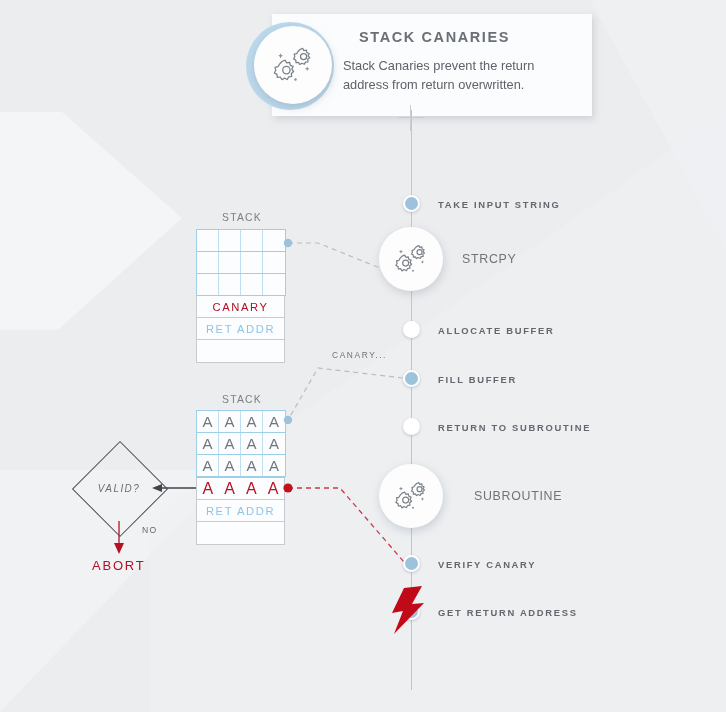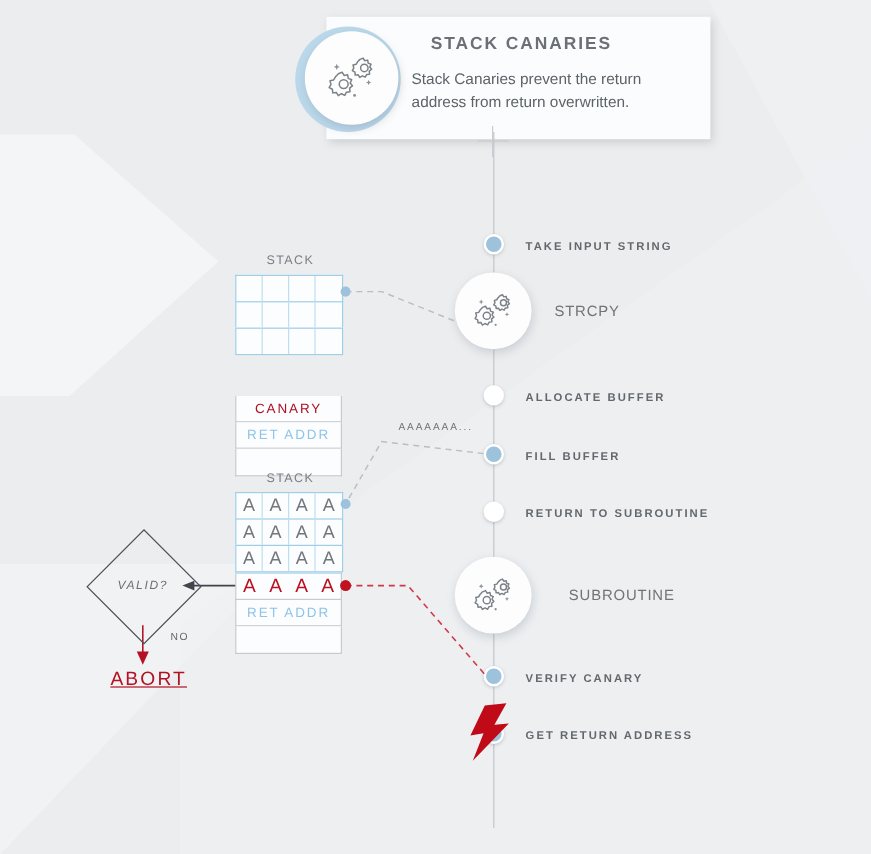"CANARY" .stack-row-wide.canary { margin-top: 34px -> none }
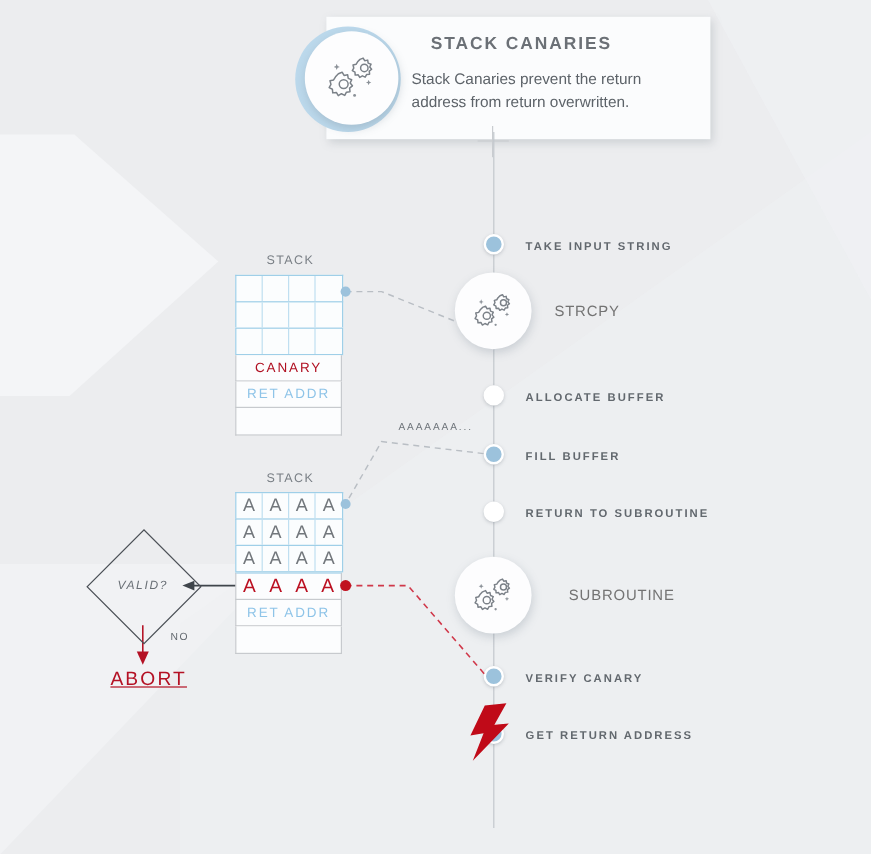"AAAAAAA..." div.conn-label { text: AAAAAAA -> CANARY }
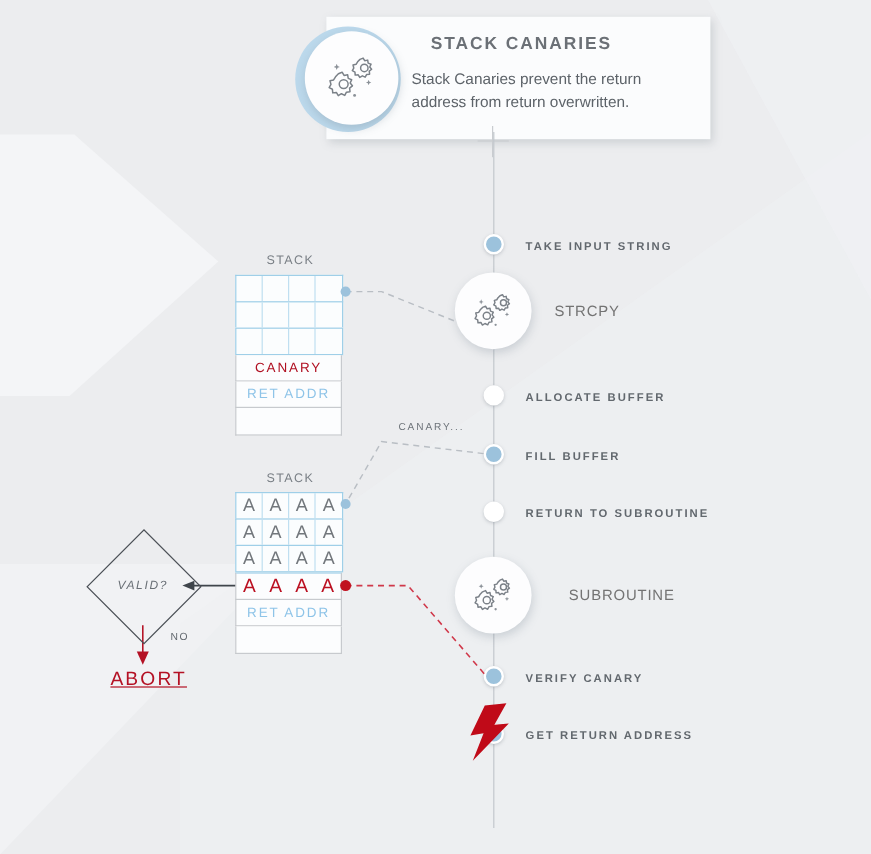"ABORT" #abort-label { font-size: 16px -> 13px; text-decoration: underline -> none }
